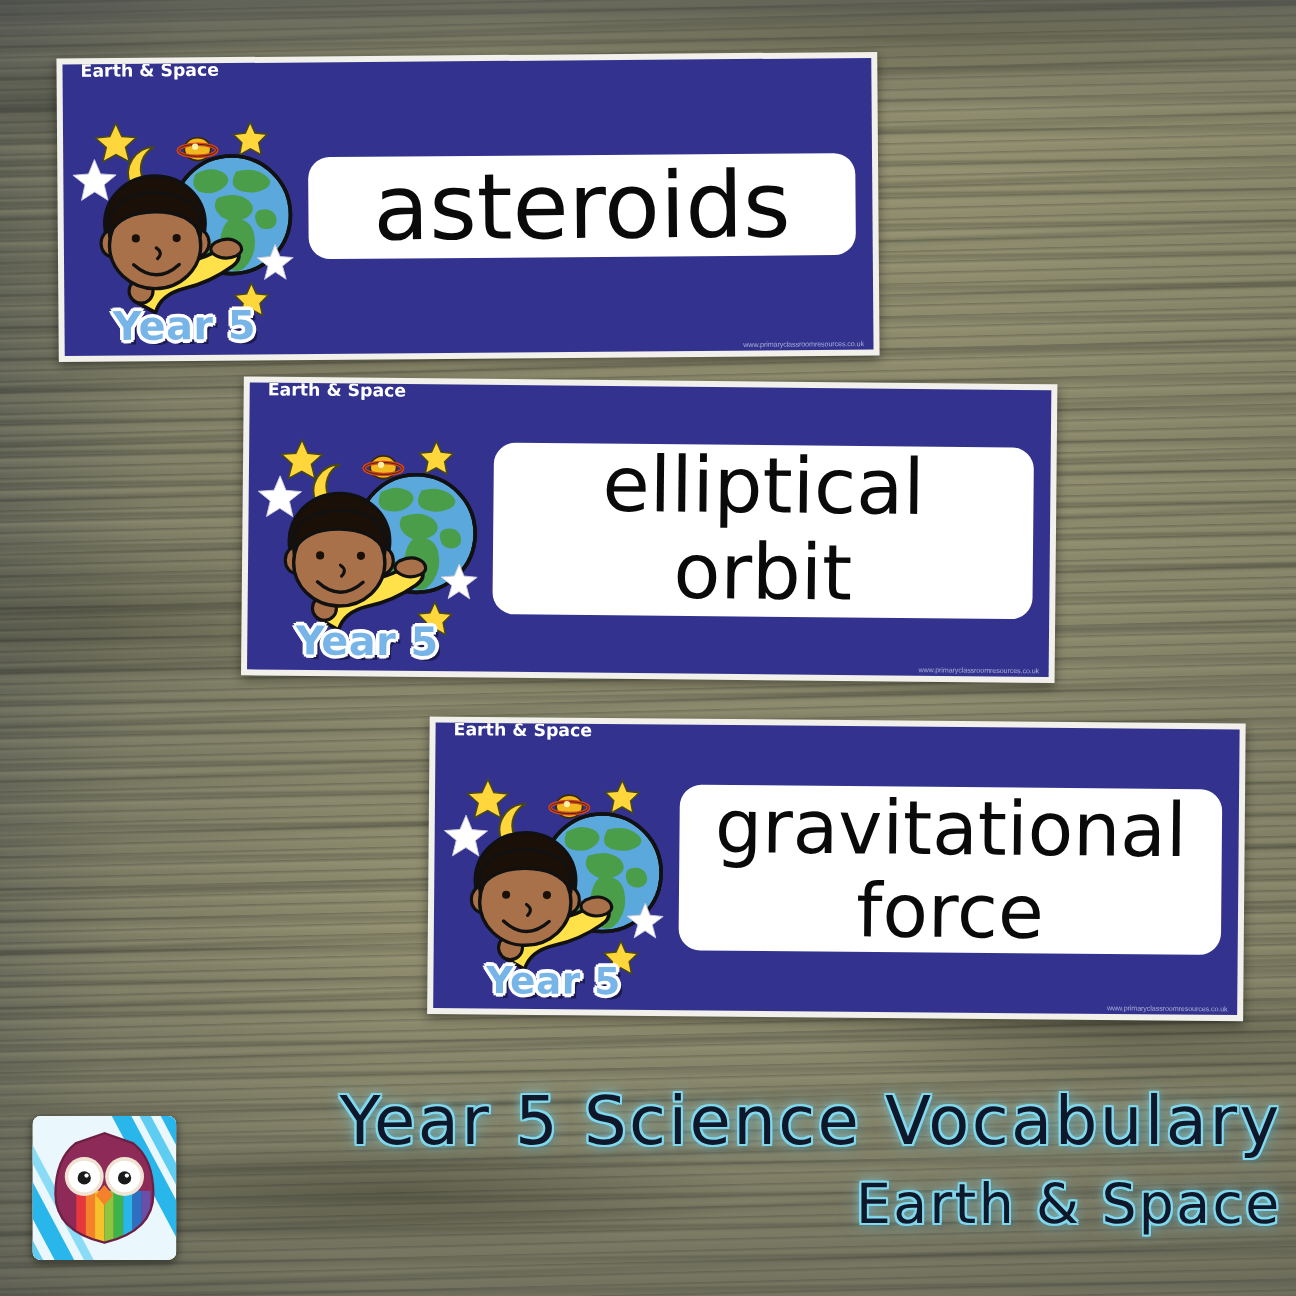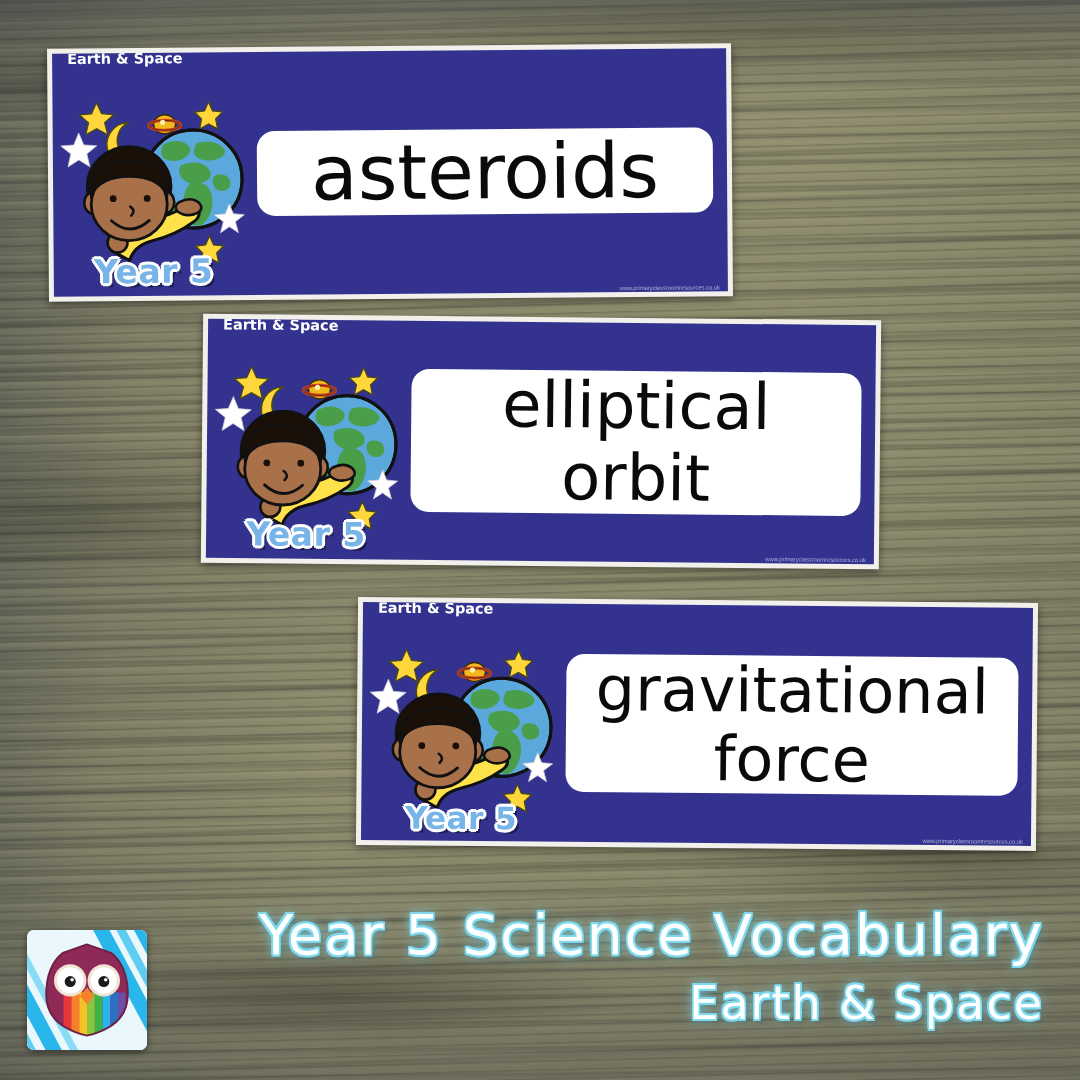"Year 5 Science Vocabulary" .poster-title { color: #ffffff -> #0f172a; right: 36px -> 12px }
